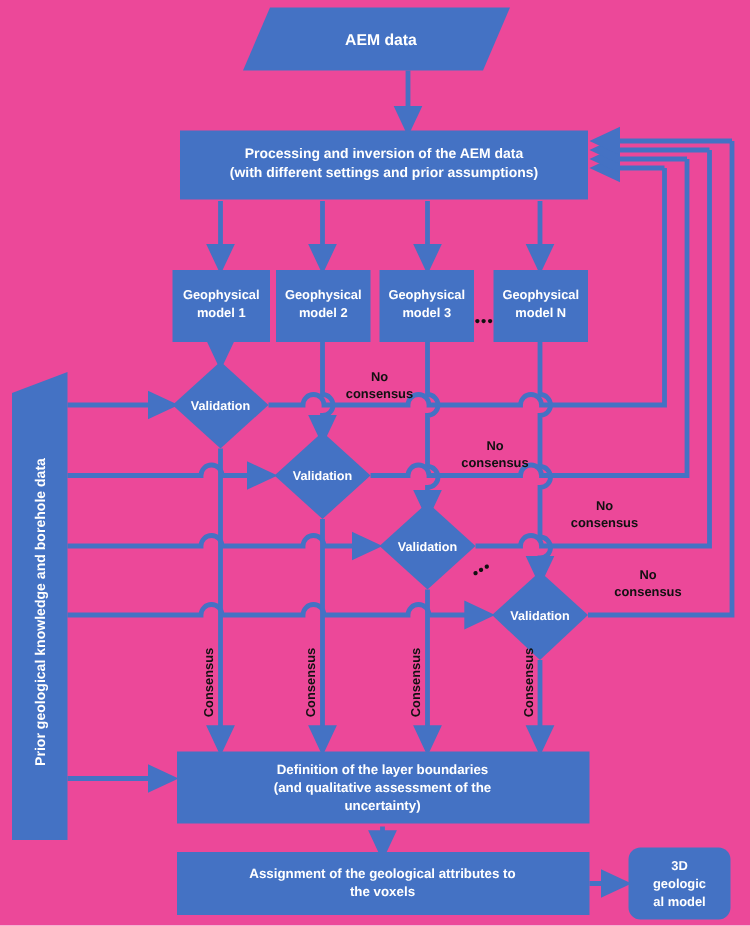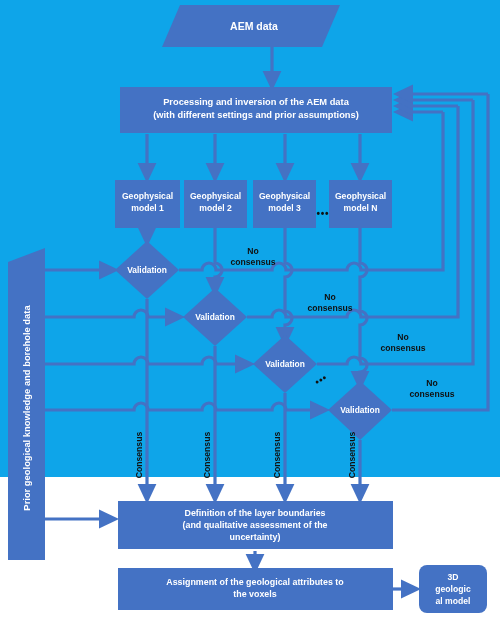"AEM data" #stage { background: #0ea5e9 -> #ec4899; height: 477px -> 617px }
